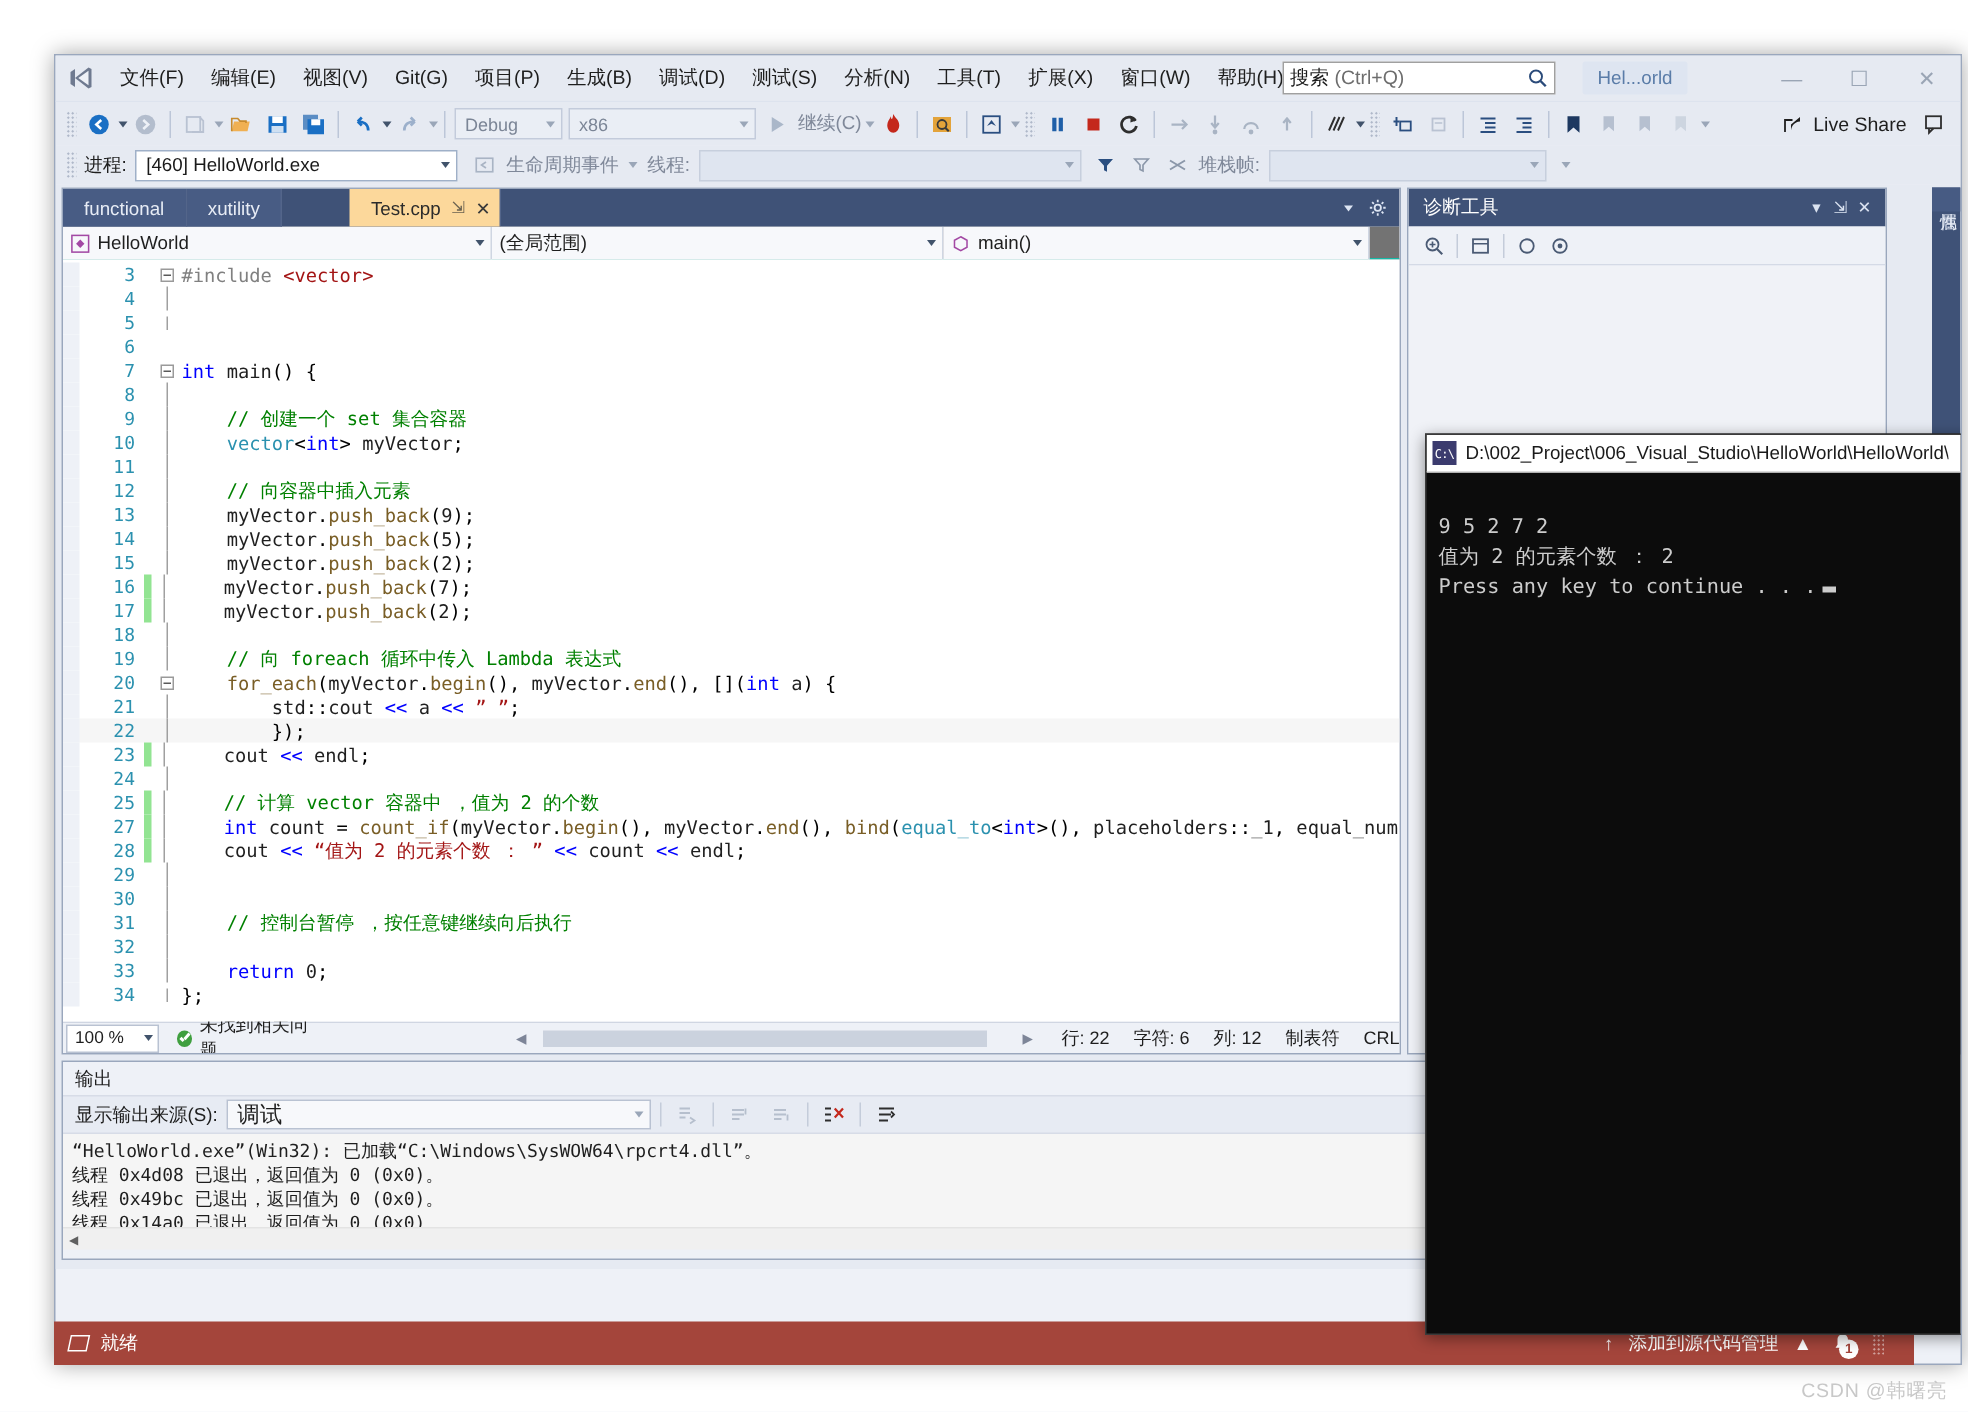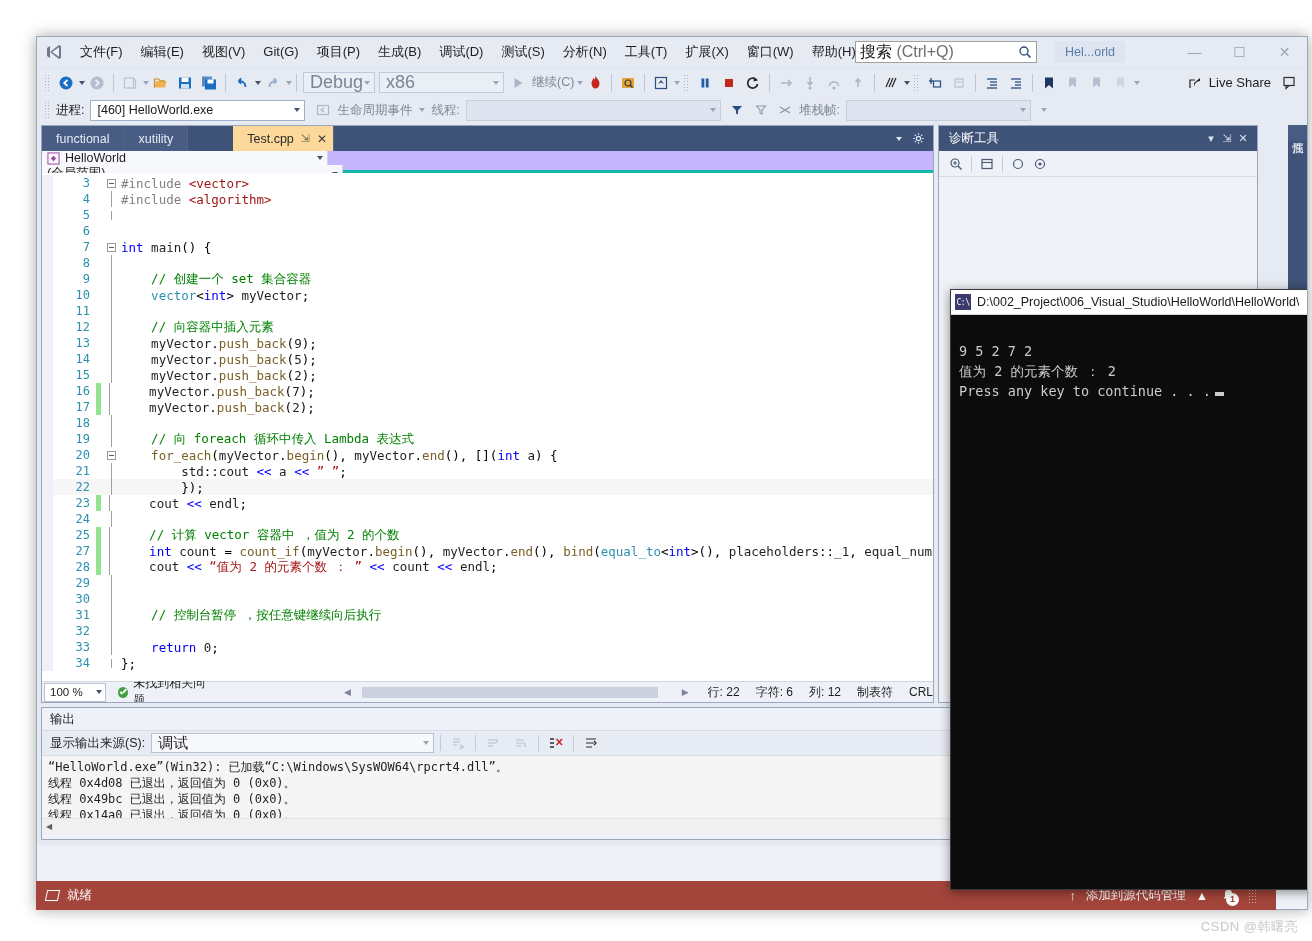"搜索 (Ctrl+Q)" .searchbox .ph { font-size: 16px -> 13px }
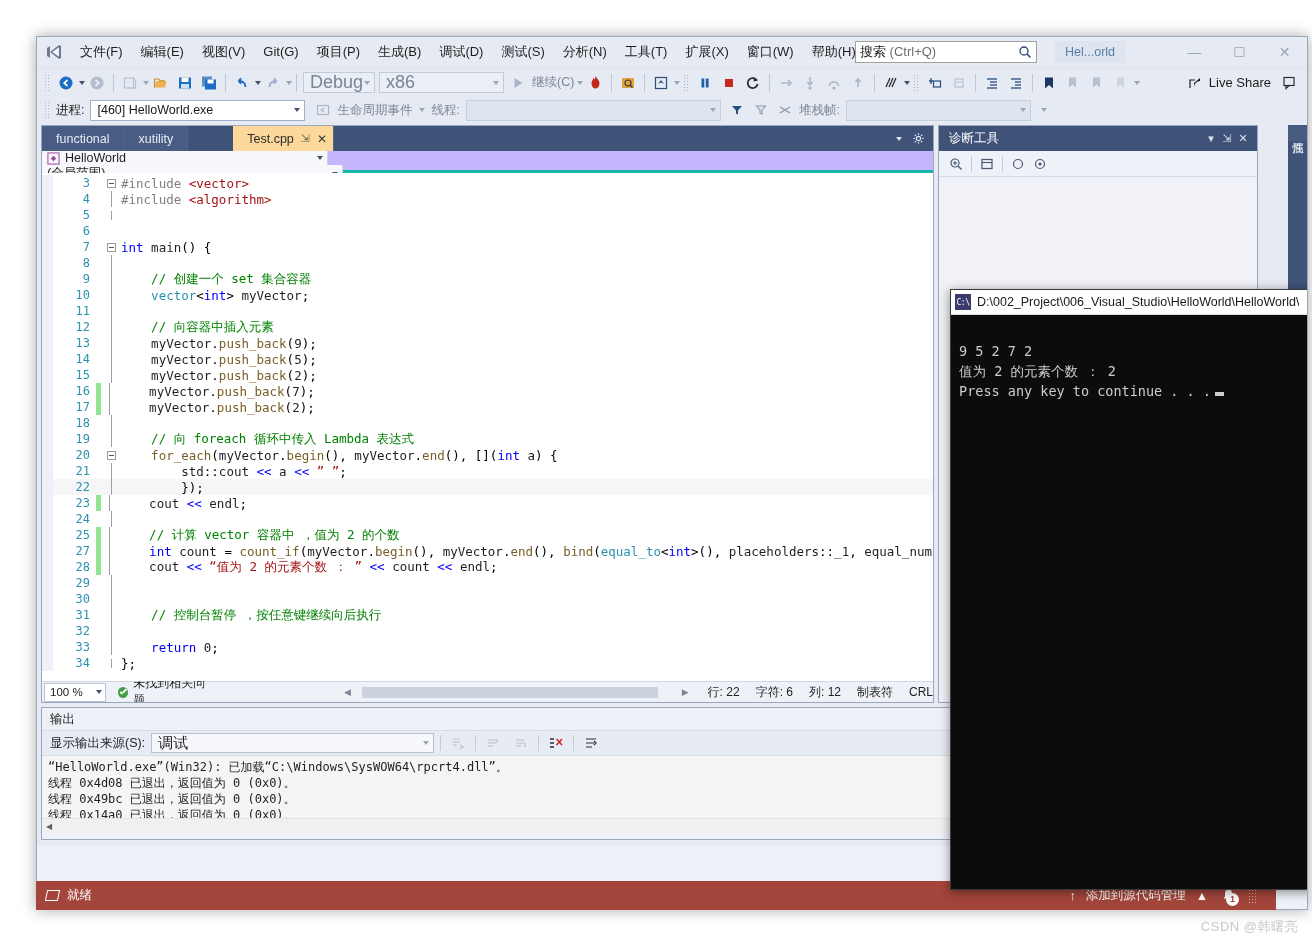"Debug" .tb-combo { font-size: 18px -> 12px }
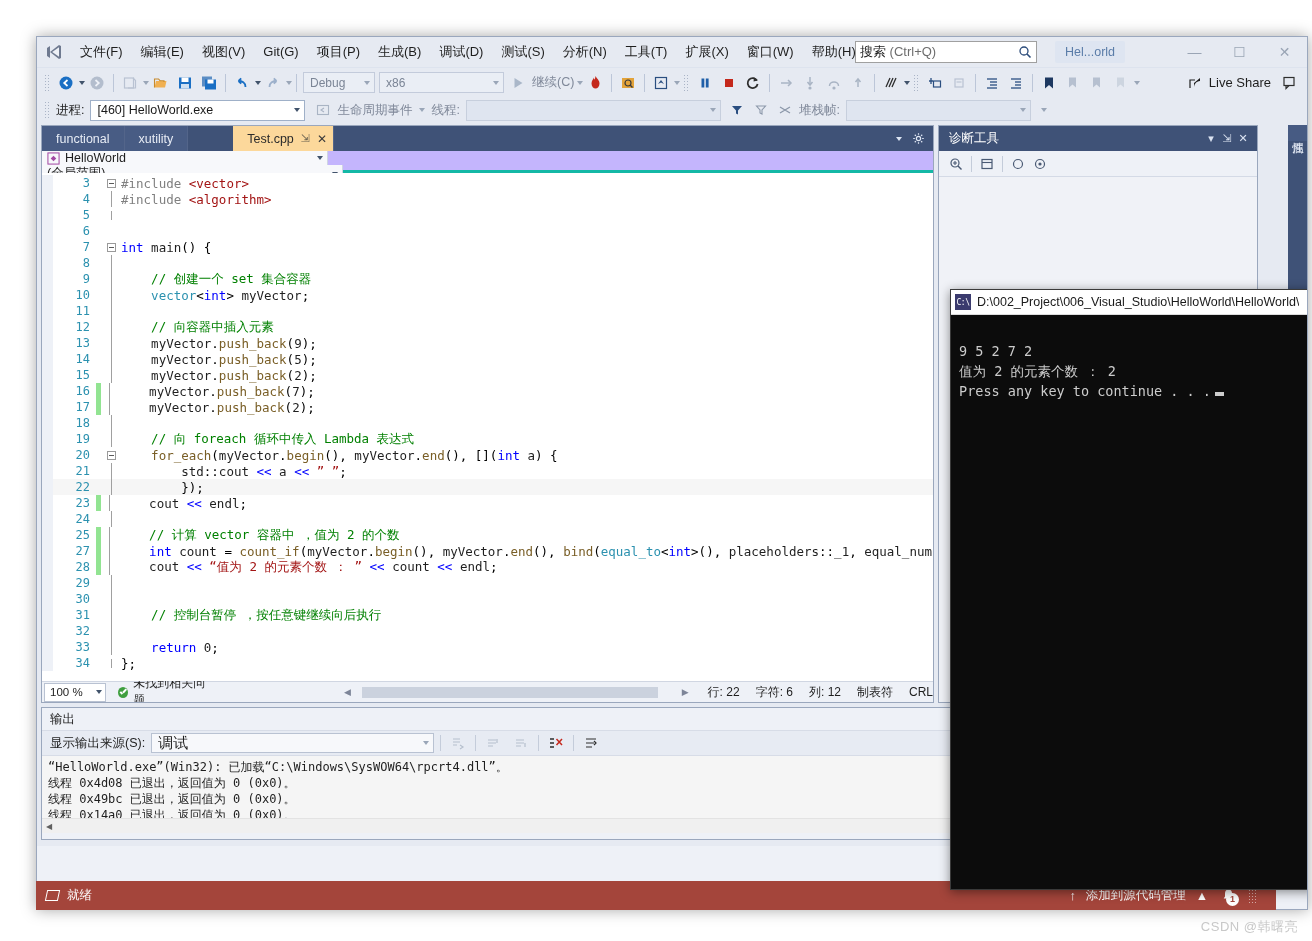"HelloWorld" .navbar { background: #c4b5fd -> #737373; border-bottom: 3px solid #14b8a6 -> 1px solid #14b8a6; flex-direction: column -> none }
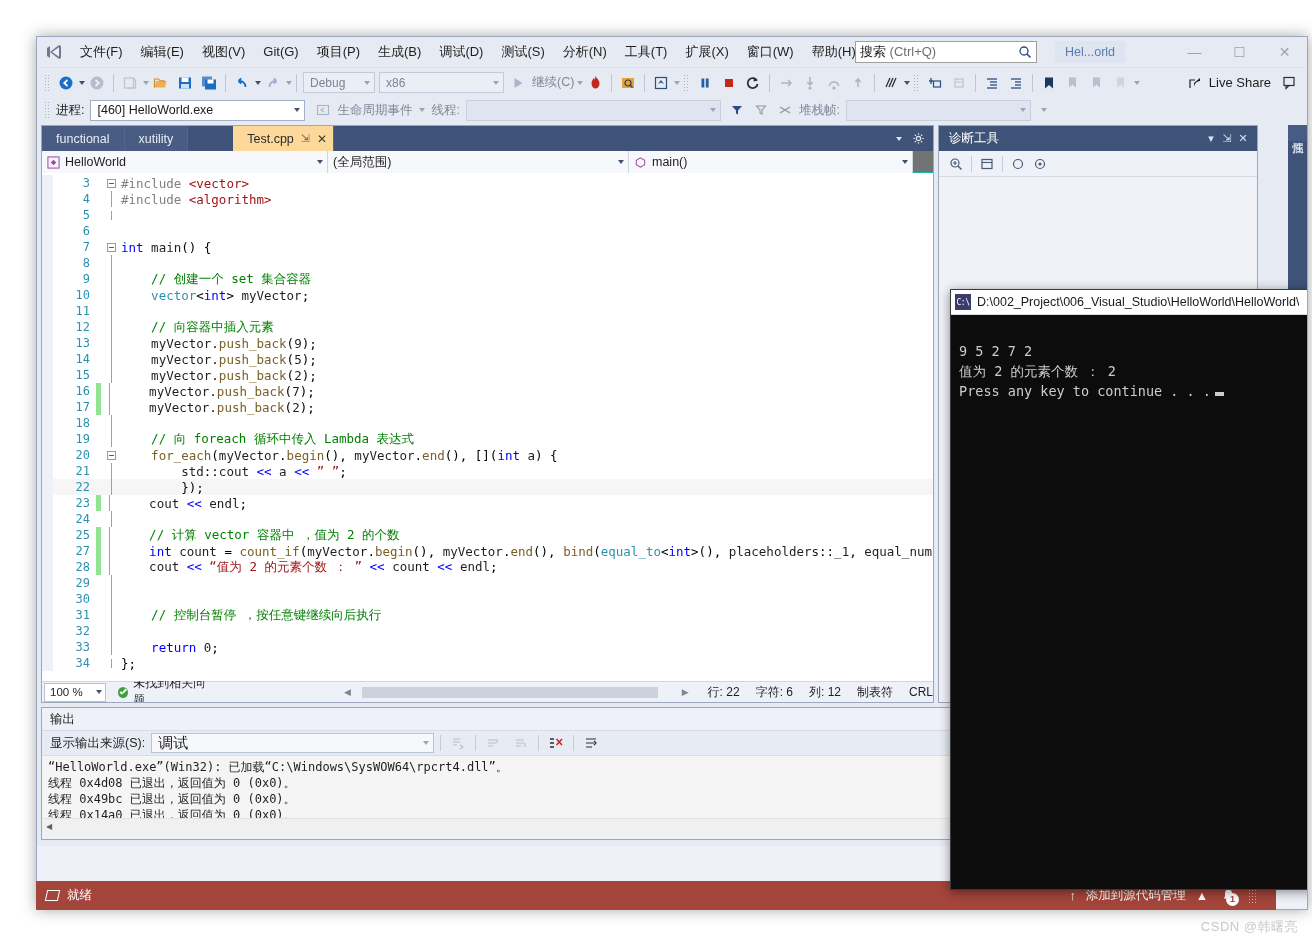"#include <algorithm>" div.codetext { html: <div><span>#include</span> <span>&lt;algorithm&gt;</span></div> -> none }
